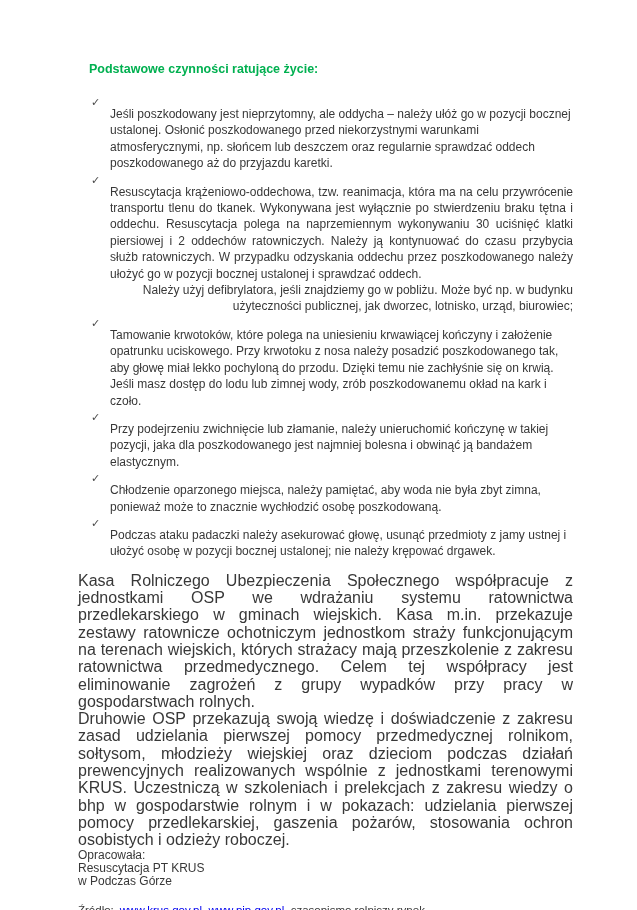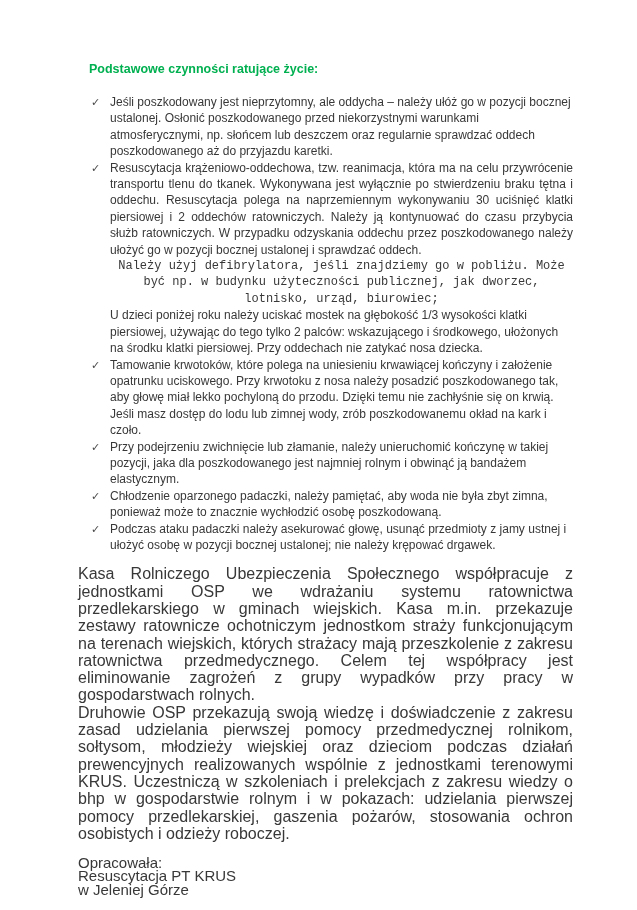"Jeśli poszkodowany jest nieprzytomny," .item-text { margin-top: none -> 12px }
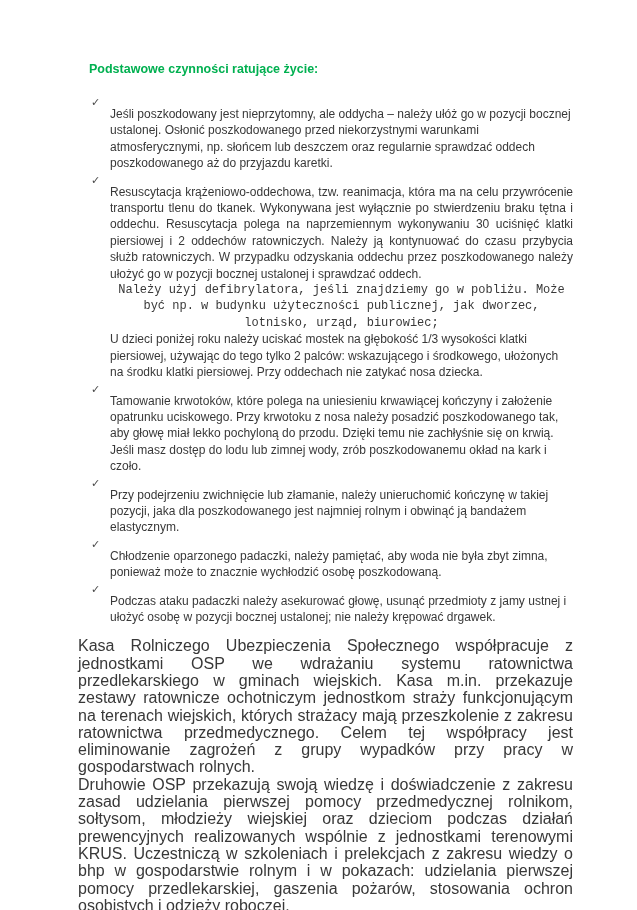"Należy użyj defibrylatora, jeśli" div { font-family: Liberation Mono, monospace -> none; text-align: center -> right }
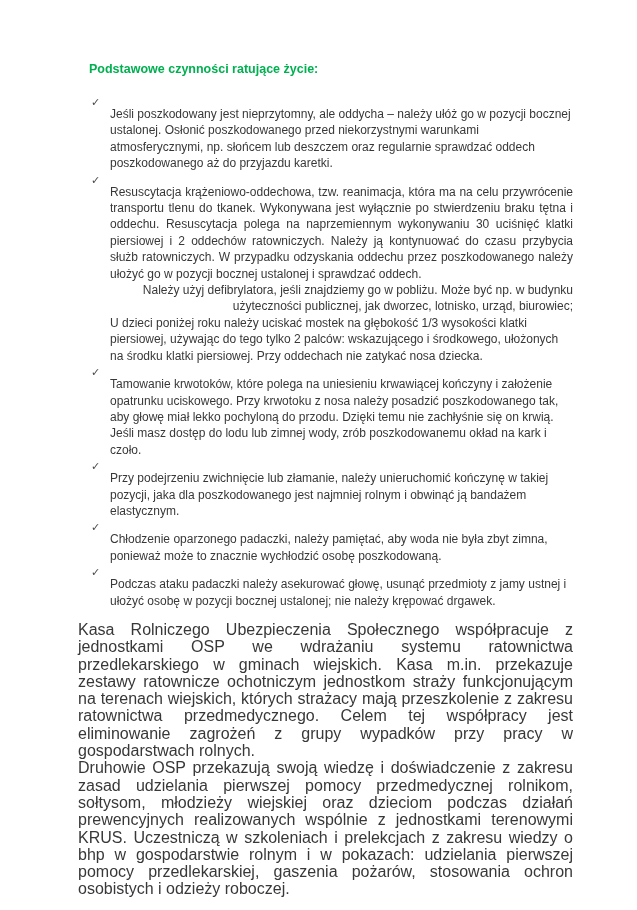"U dzieci poniżej roku należy" div { html: <div>U dzieci poniżej roku należy uciskać mostek na głębokość 1/3 wysokości klatki piersiowej, używając do tego tylko 2 palców: wskazującego i środkowego, ułożonych na środku klatki piersiowej. Przy oddechach nie zatykać nosa dziecka.</div> -> none }
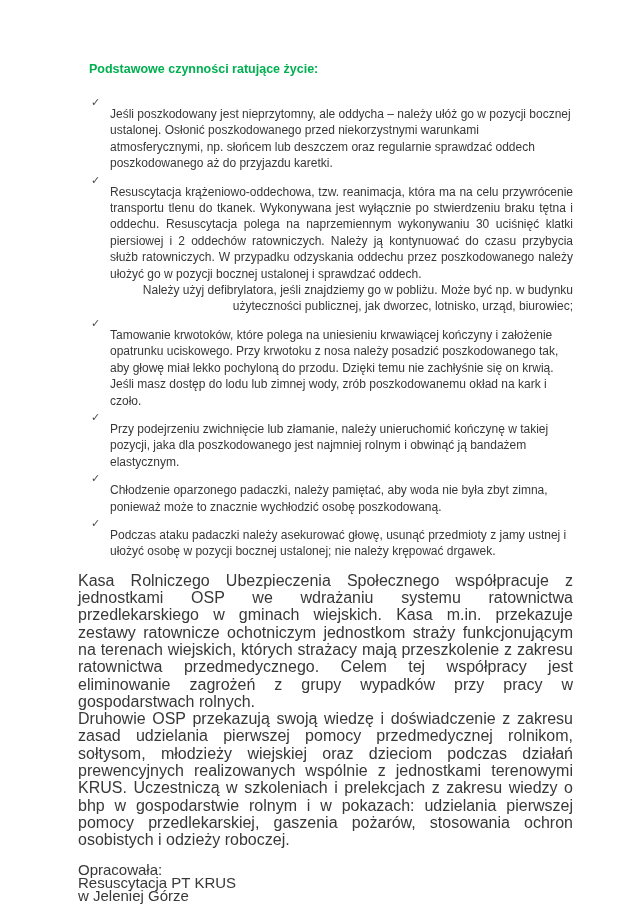"Przy podejrzeniu zwichnięcie lub" div.item-text { text: rolnym -> bolesna }
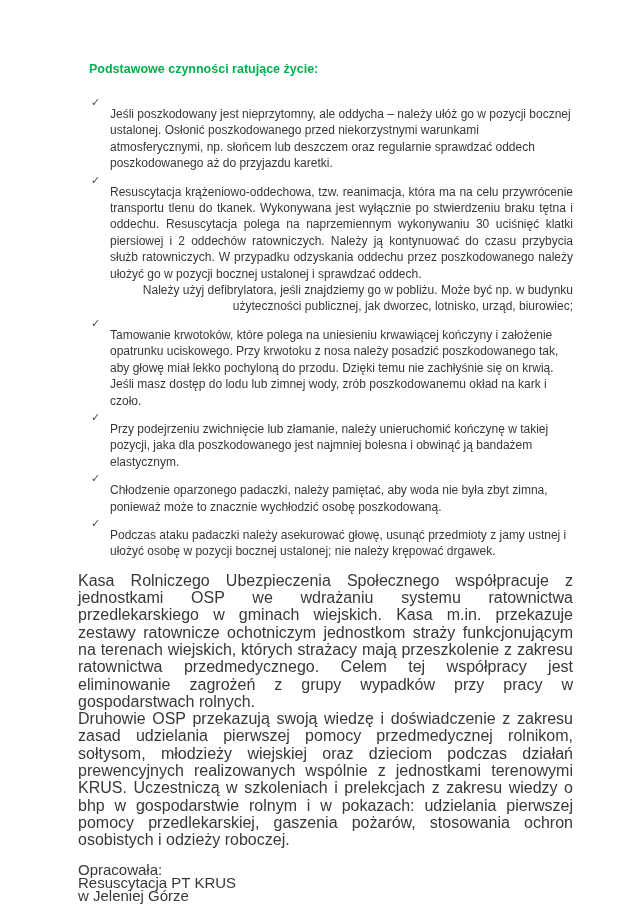"Chłodzenie oparzonego padaczki, należy" div.item-text { text: padaczki -> miejsca }
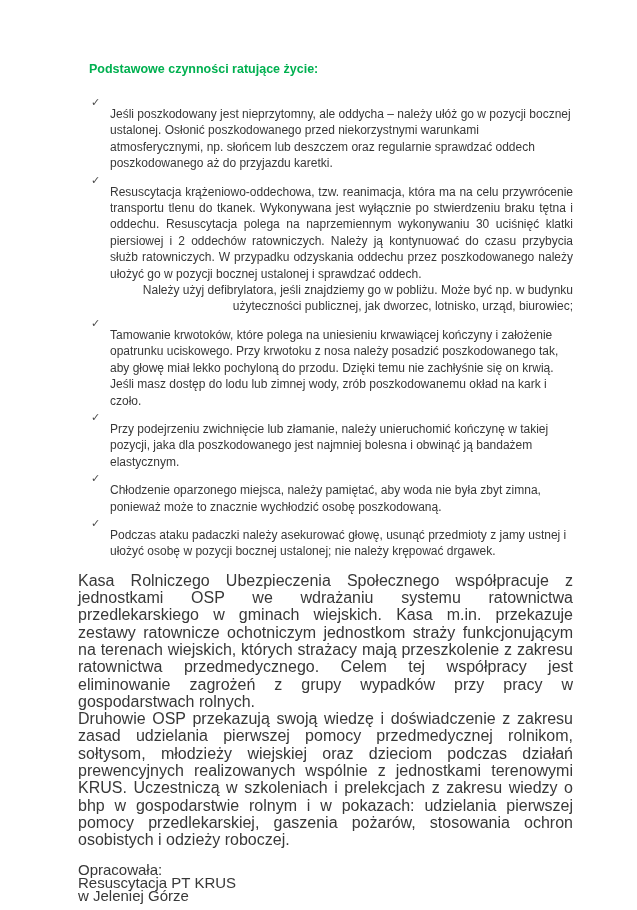"Opracowała:" .signature { font-size: 15px -> 12px; margin-top: 14px -> 0 }
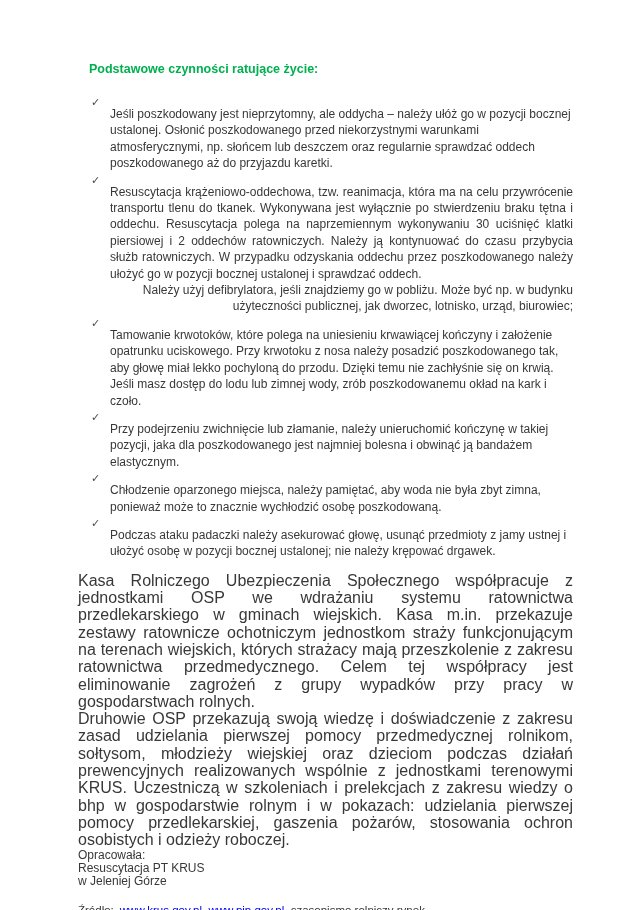"w Jeleniej Górze" div { text: Jeleniej -> Podczas }
